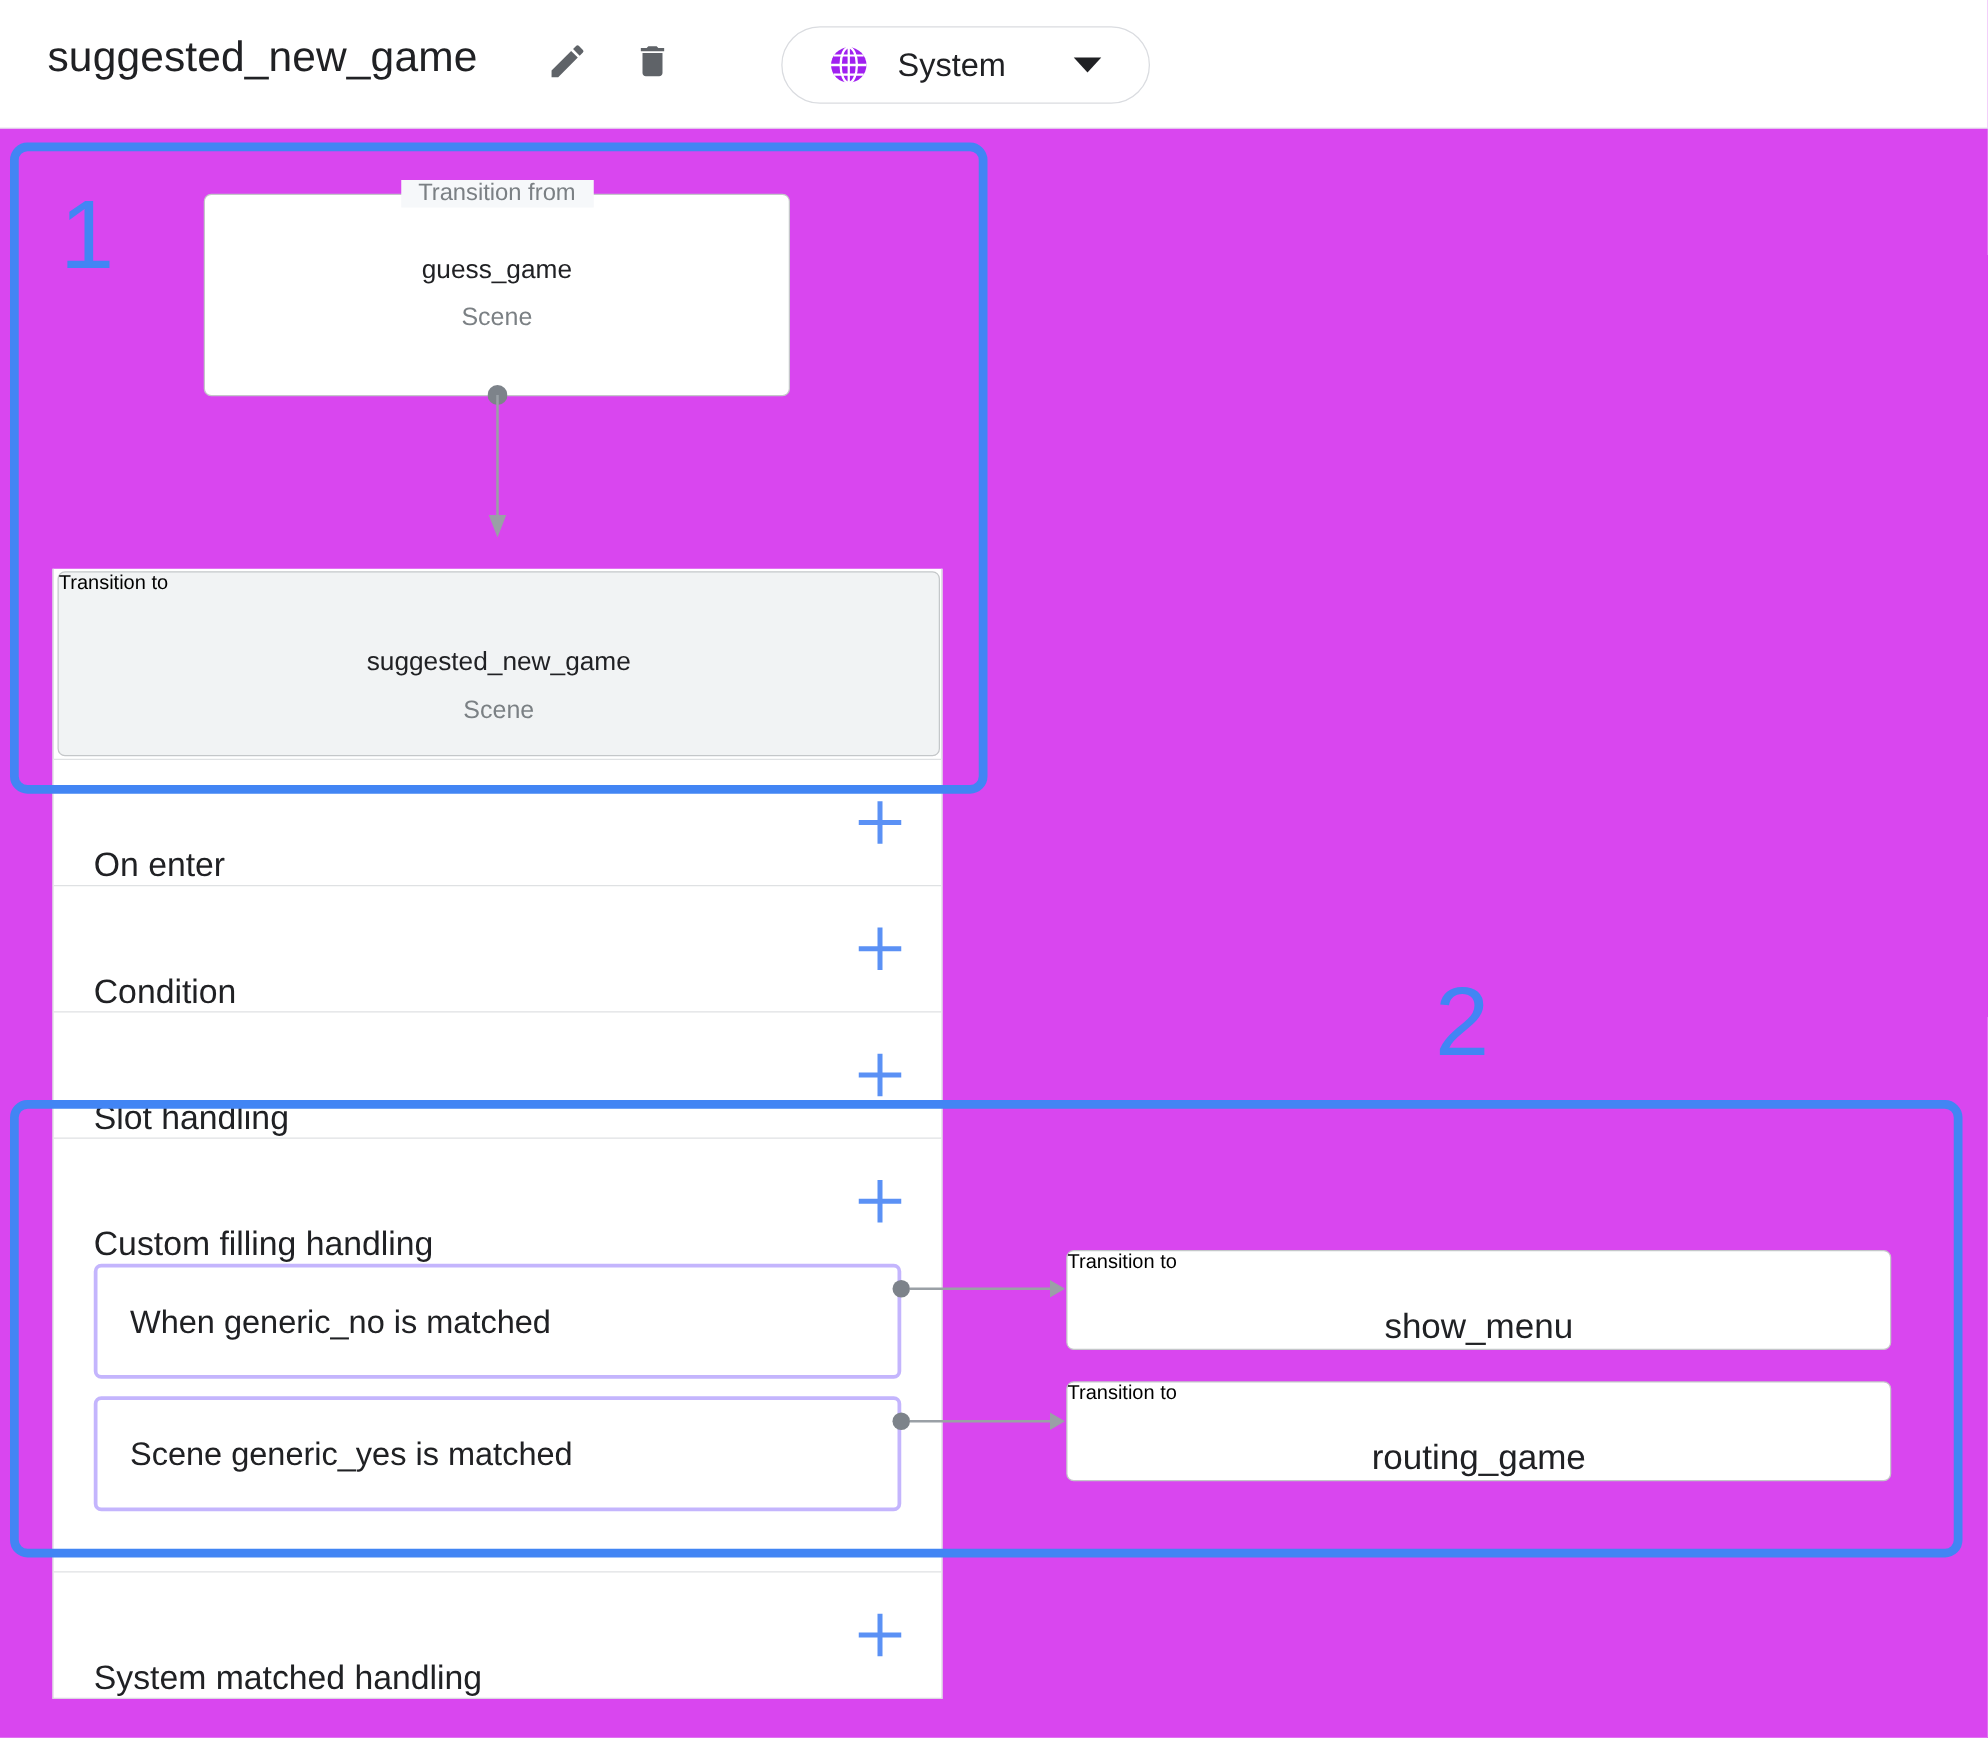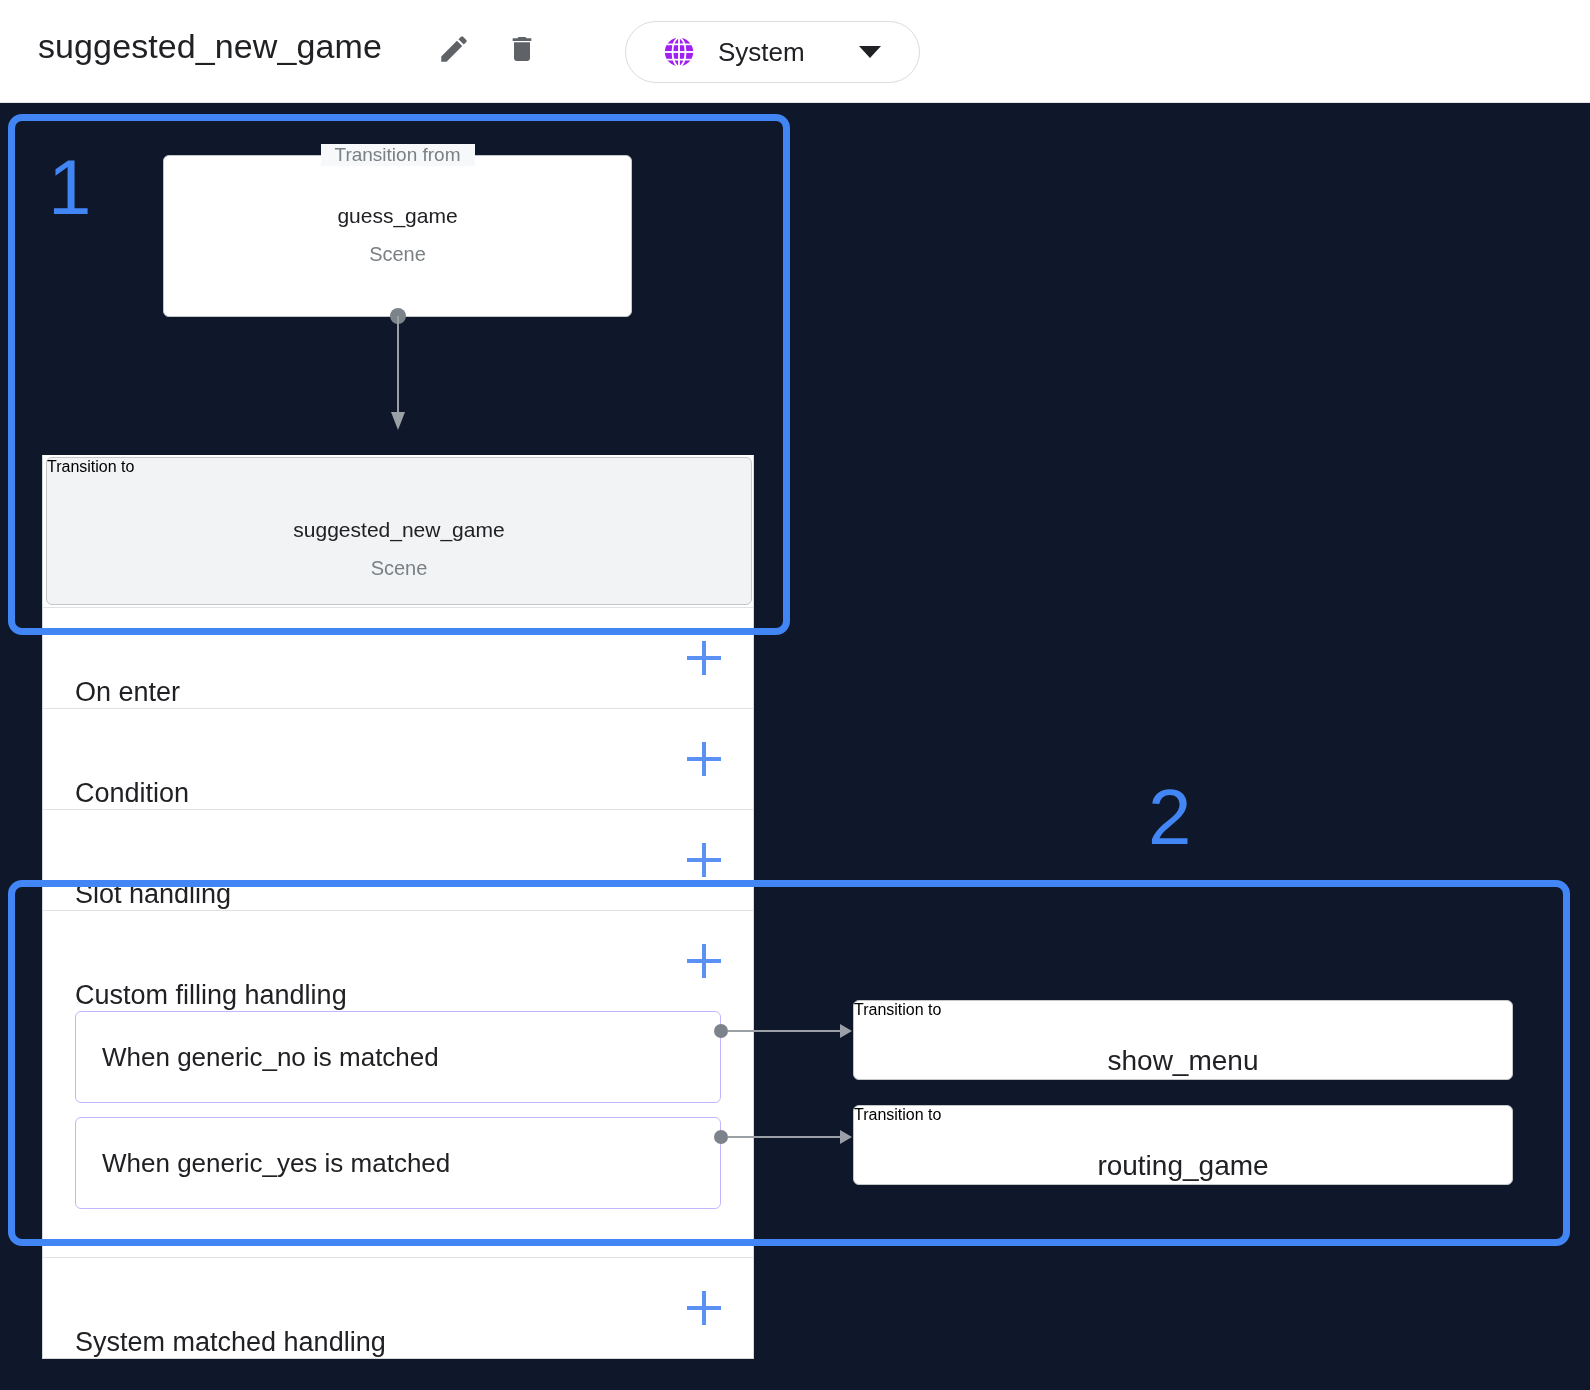"Transition from" .canvas { background: #0f172a -> #d946ef }
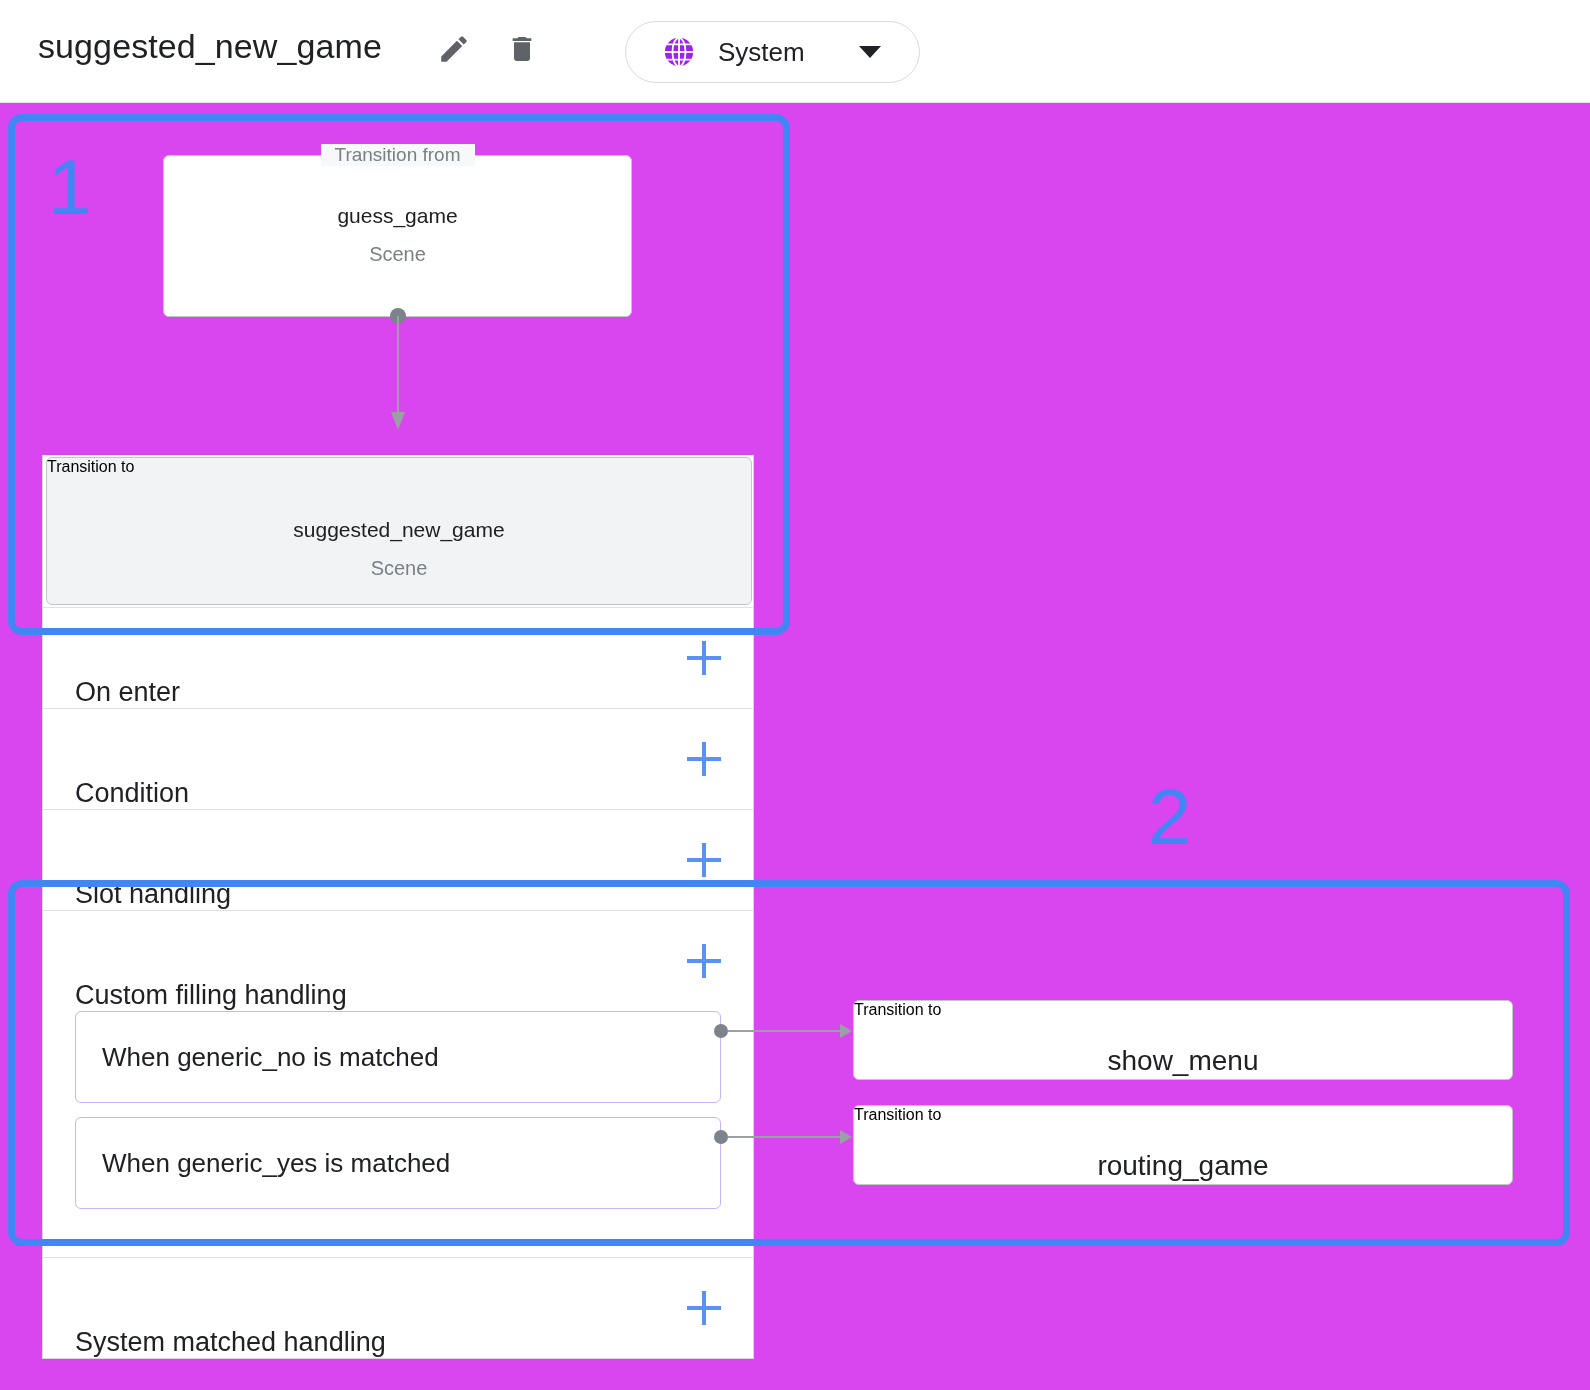"When generic_no is matched" .intent-item { border: 1px solid #c4b5fd -> 3px solid #c4b5fd }
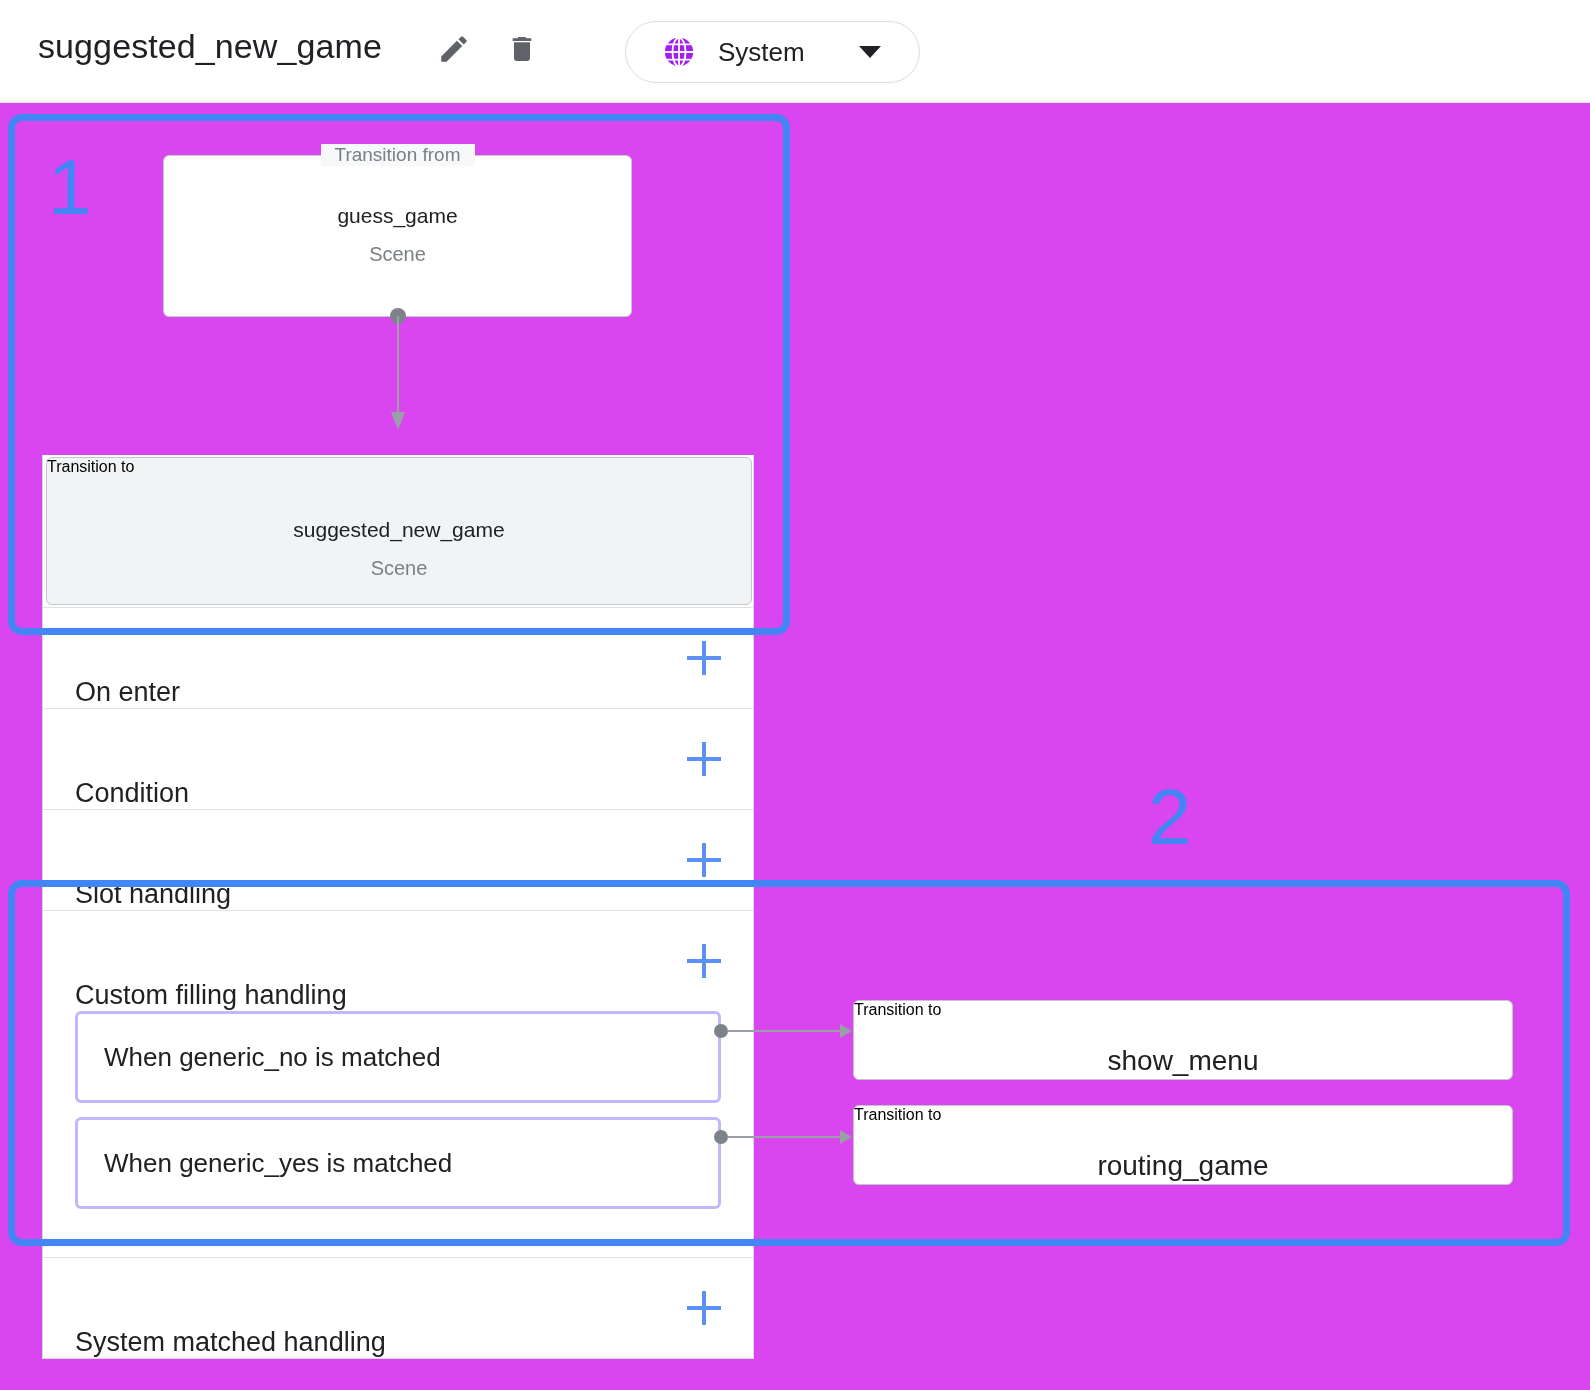"When generic_yes is matched" span.intent-text { text: When -> Scene }
